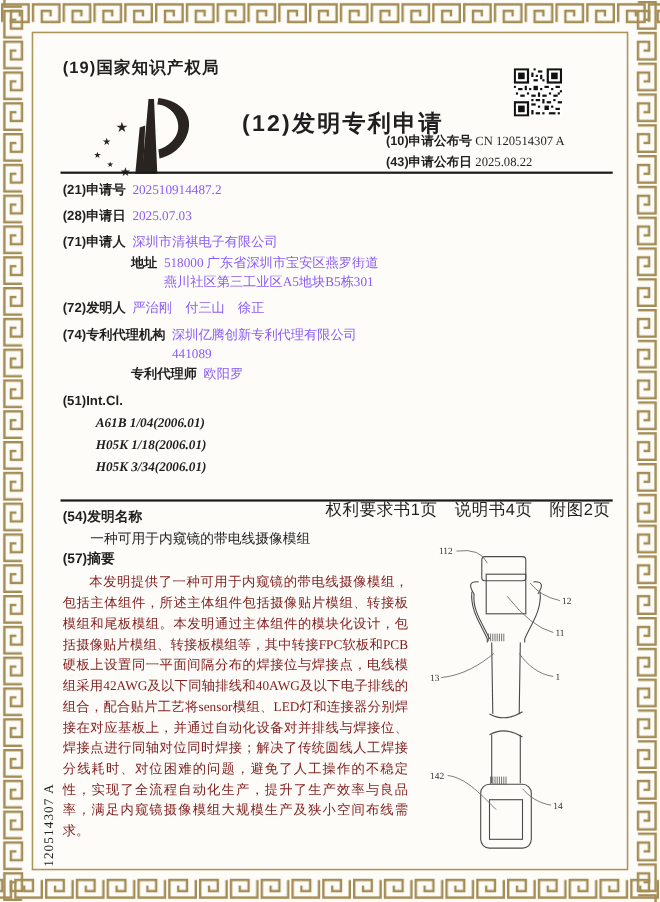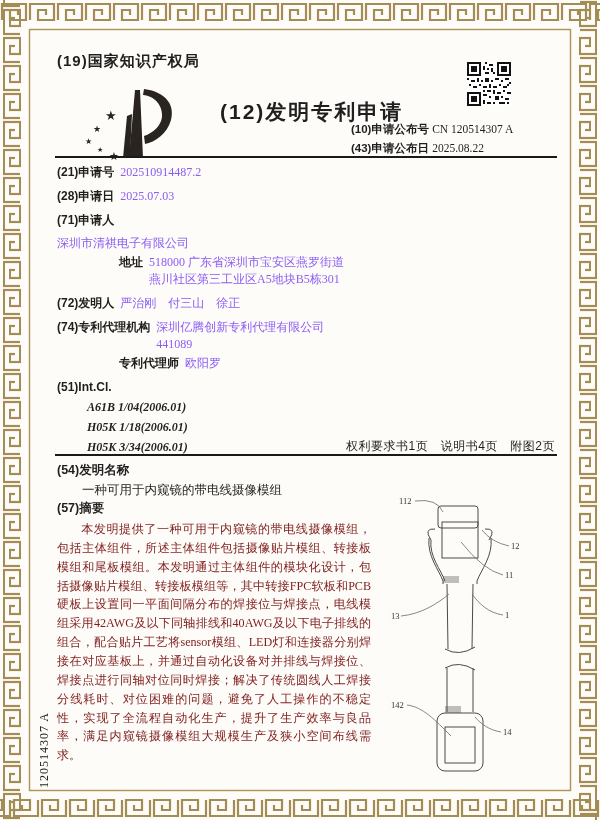"(71)申请人" div.row { flex-direction: column -> none }
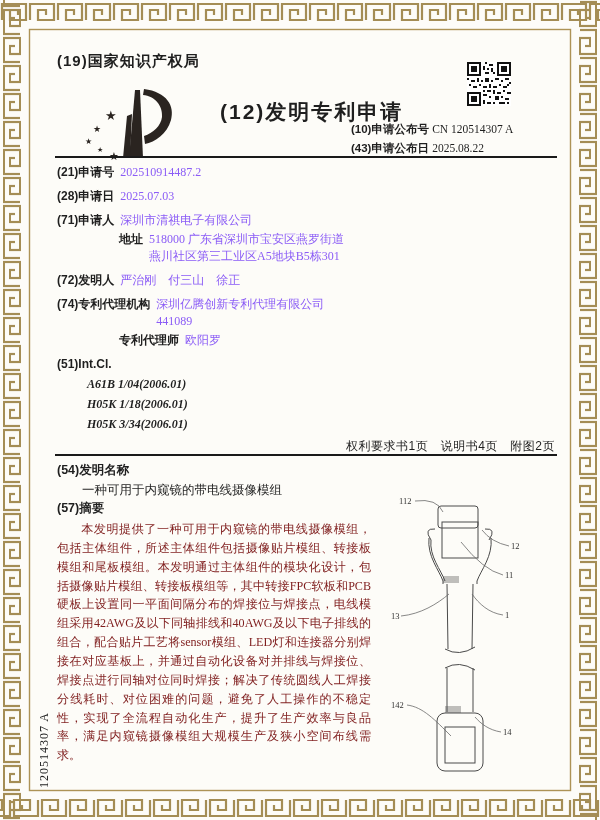"权利要求书1页 说明书4页 附图2页" .pages-info { font-size: 12px -> 15px; top: 388px -> 404px }
